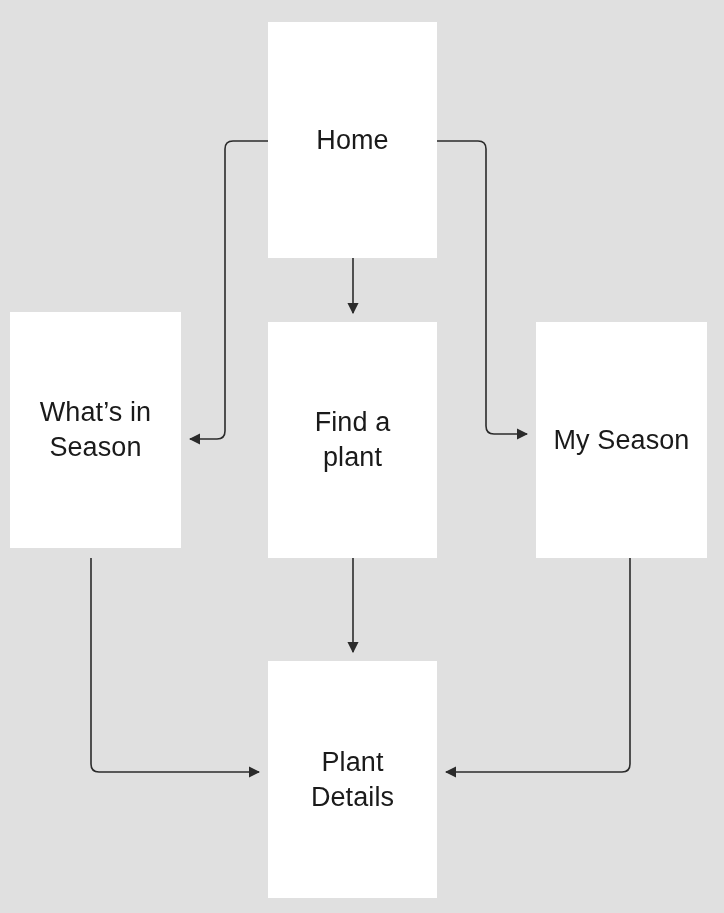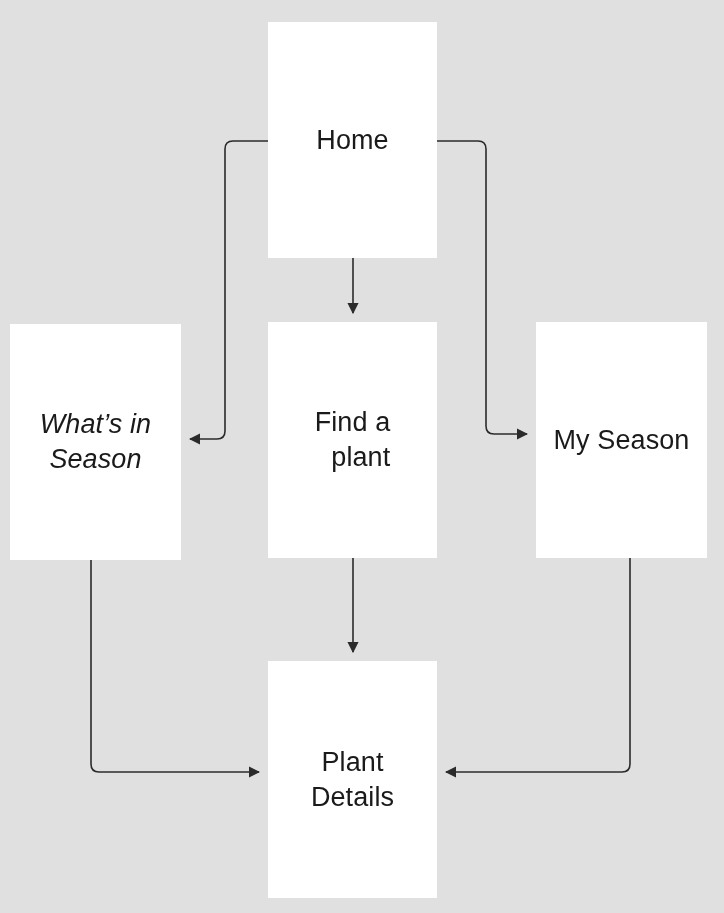"What’s in" #node-season { font-style: italic -> none; top: 324px -> 312px }
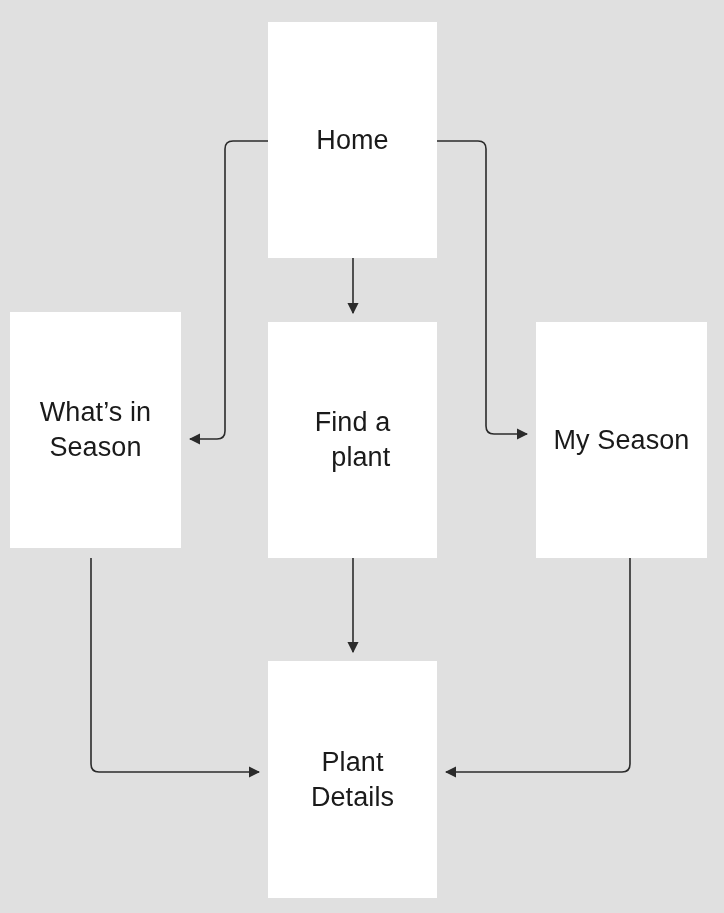"Find a" #node-find { text-align: right -> none }
